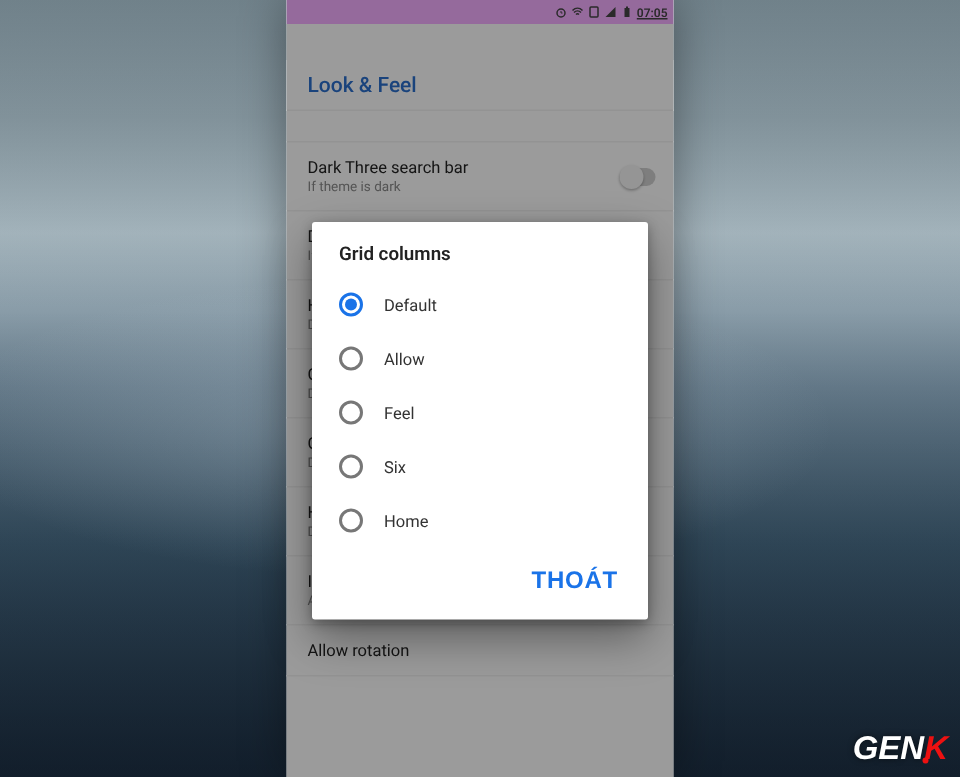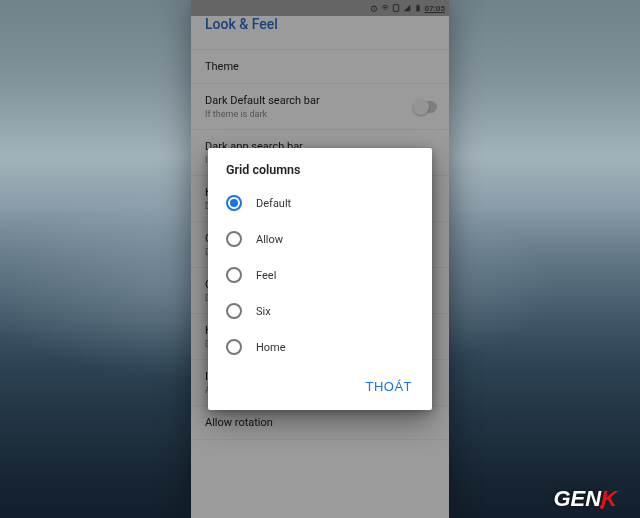"07:05" .statusbar { background: #a3a3a3 -> #f0abfc }
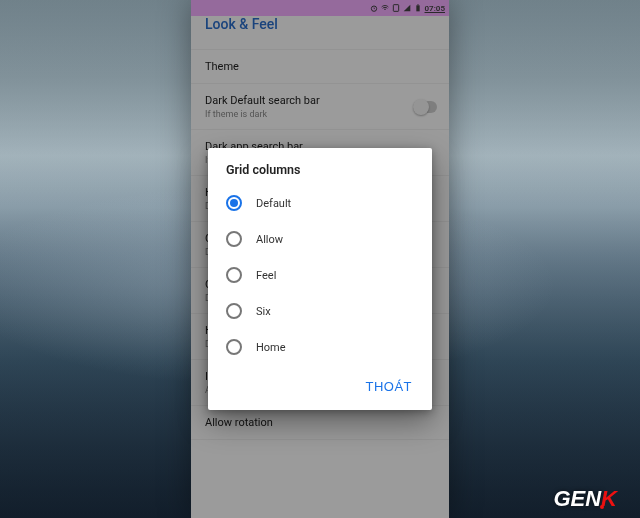"Look & Feel" .appbar { align-items: none -> center; margin-top: none -> 24px }
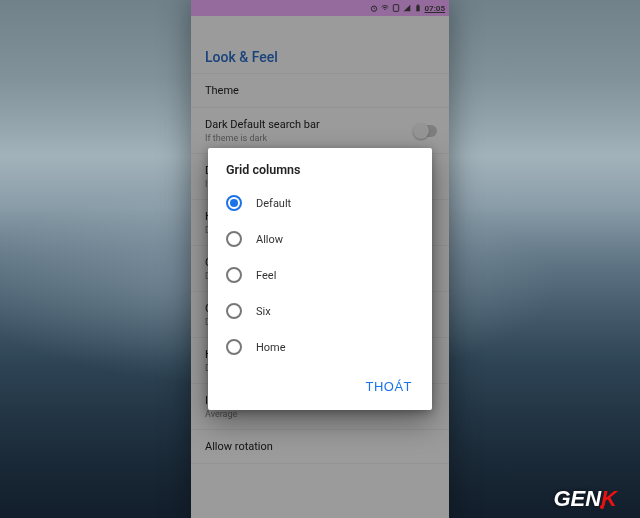"Theme" div.tt { html: <div>Theme</div> -> none }
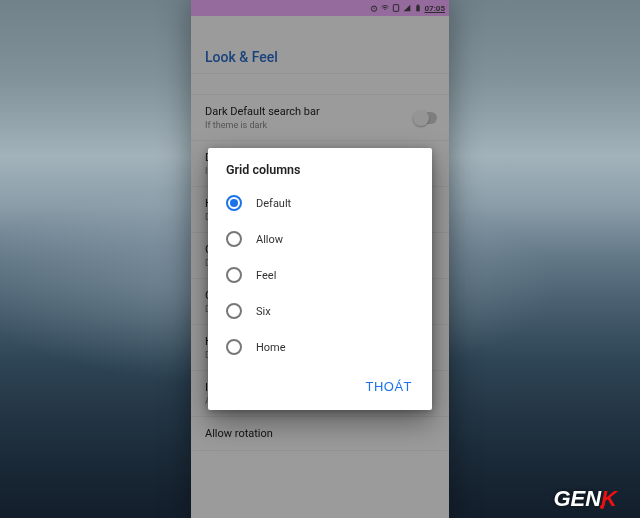"Dark Default search bar" div.tt { text: Default -> Three }
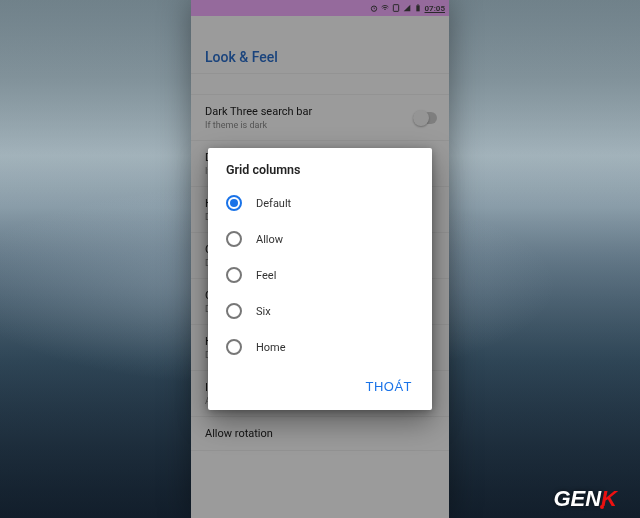"THOÁT" .dialog-btn { font-size: 13px -> 16px; font-weight: 400 -> 700 }
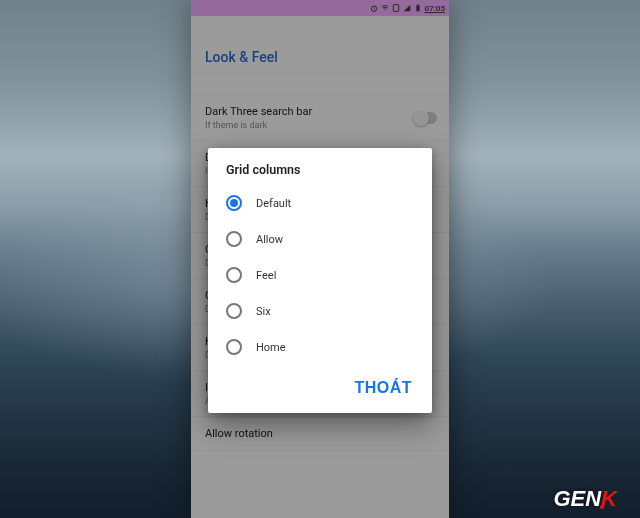"GENK" .watermark { right: 23px -> 8px }
